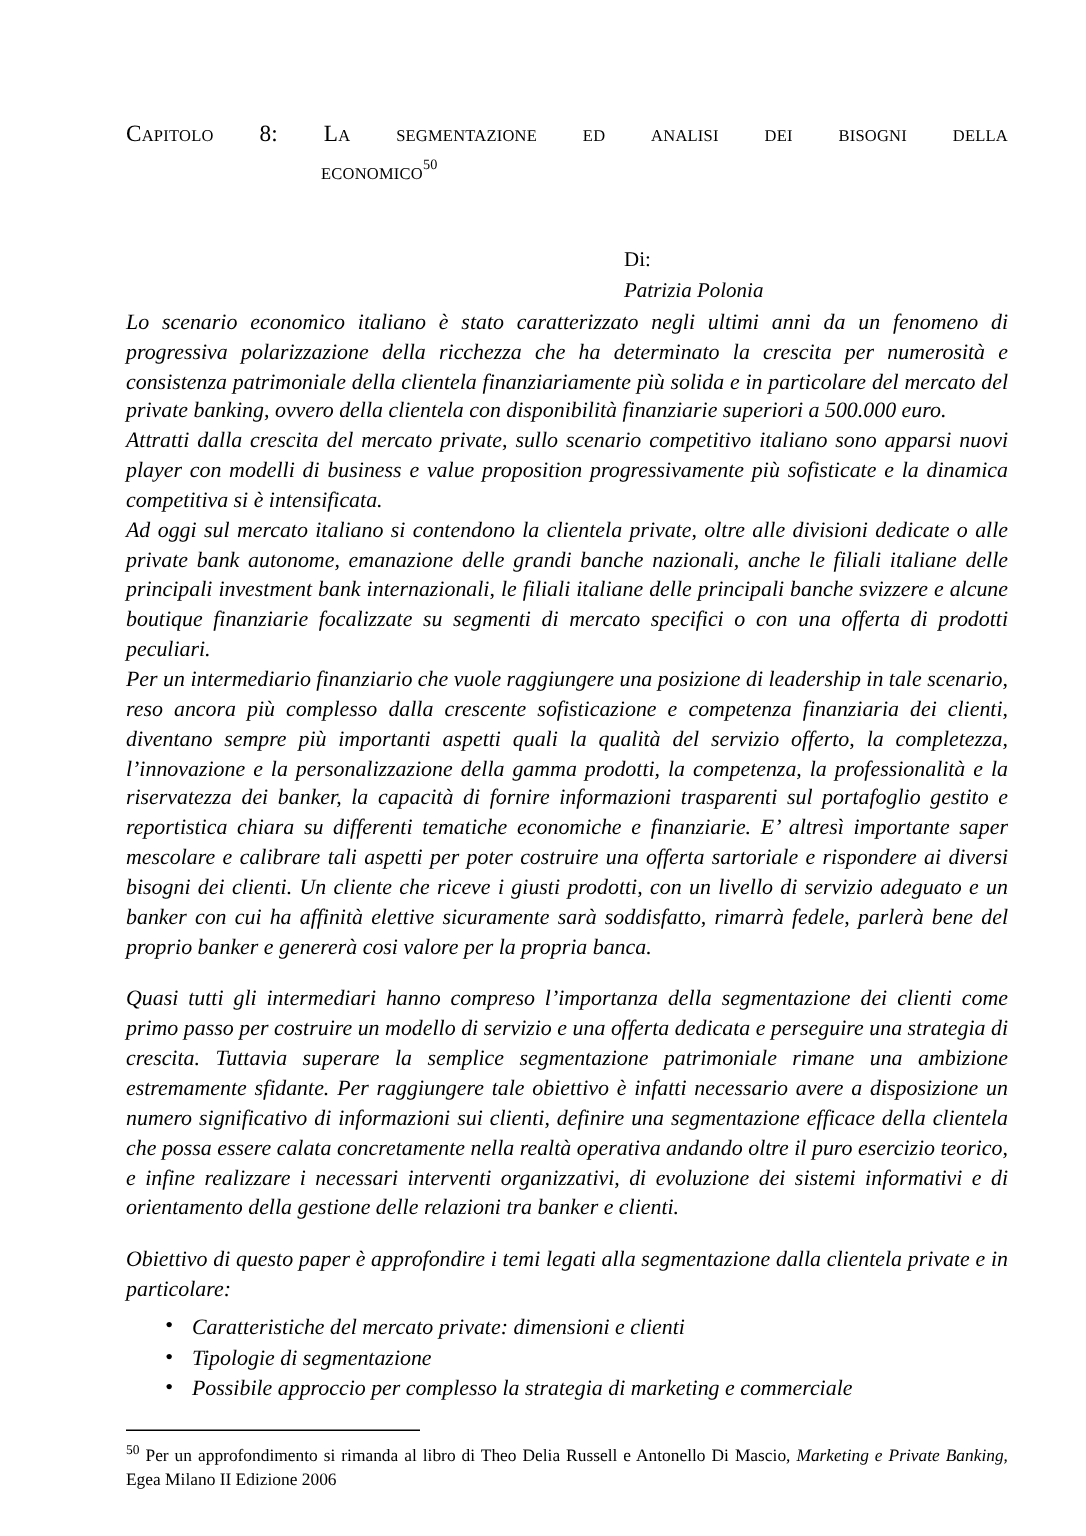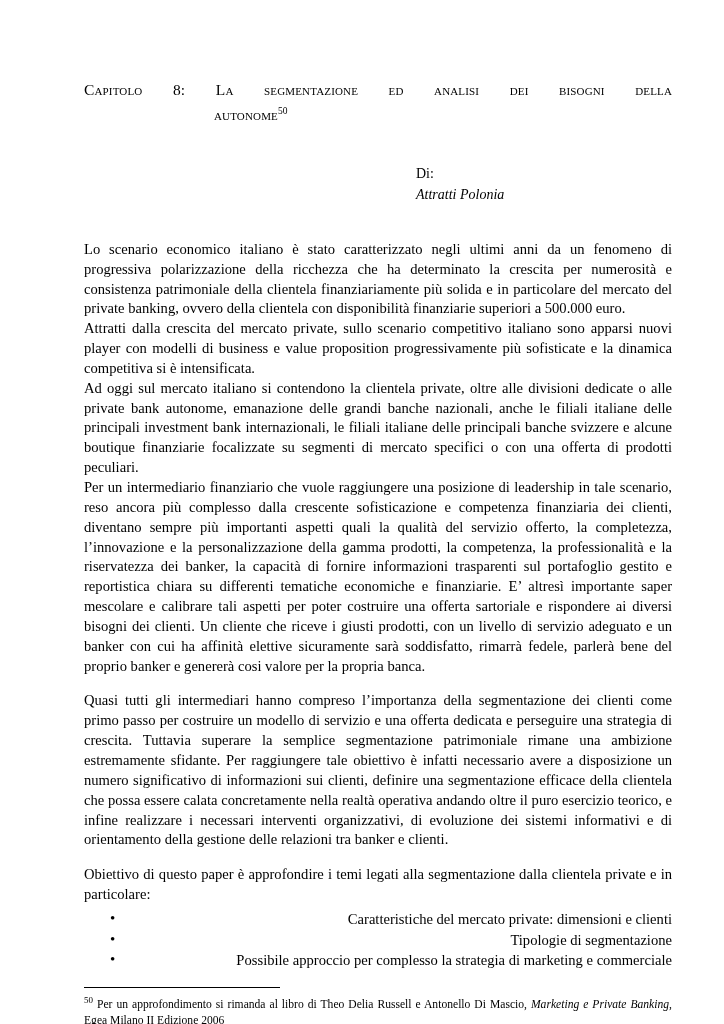"autonome" span { text: autonome -> economico }
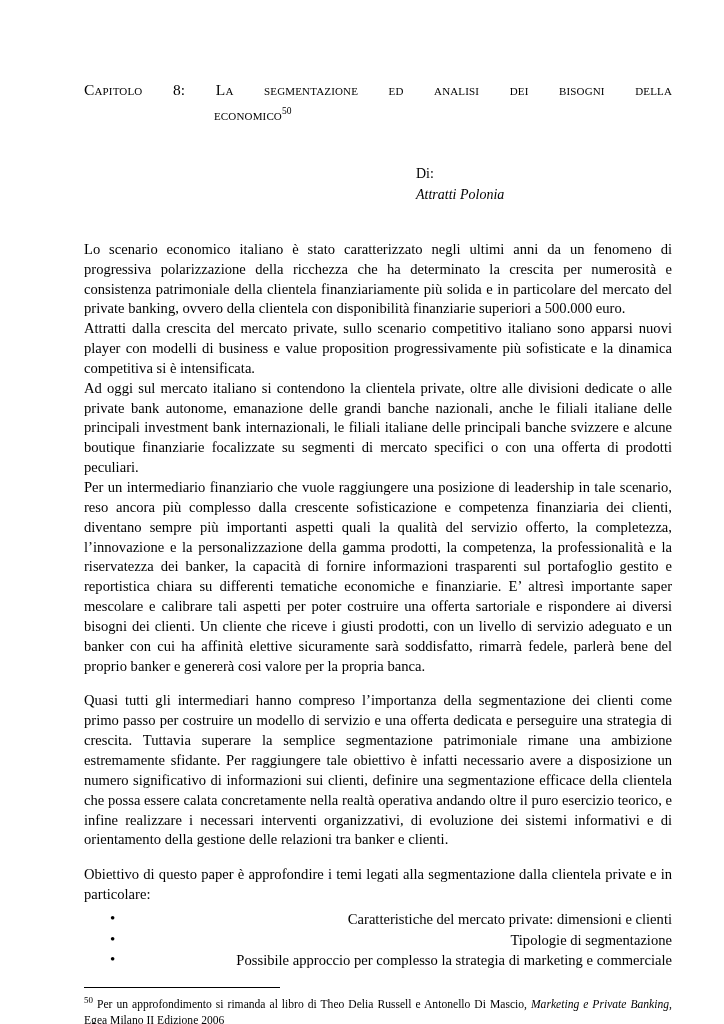"Attratti Polonia" div.author { text: Attratti -> Patrizia }
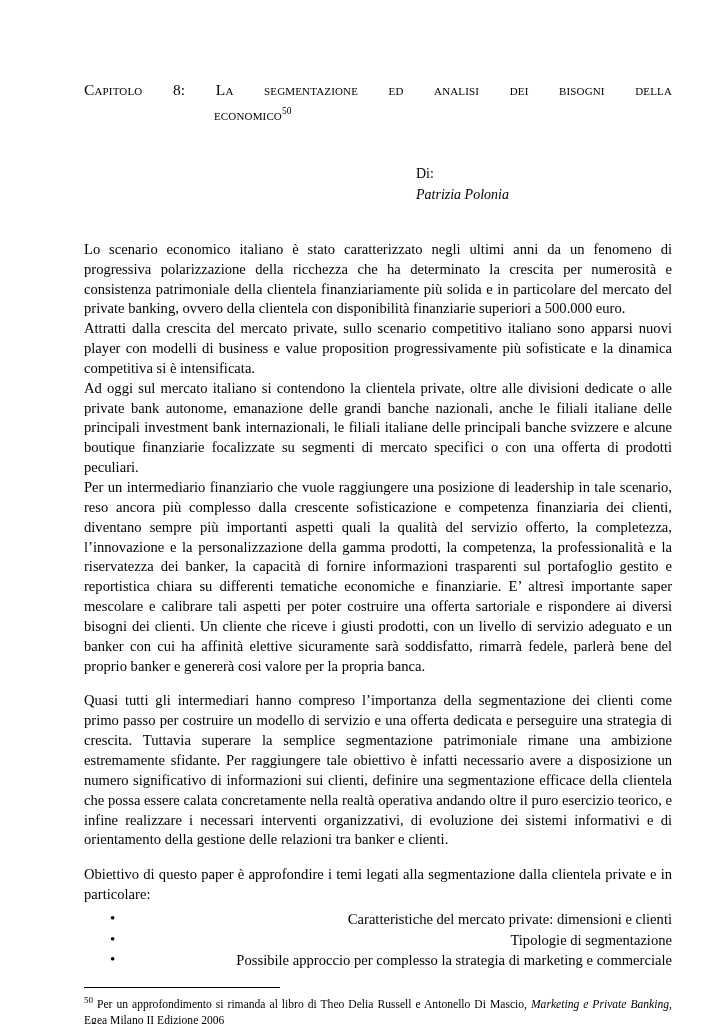"Lo scenario economico italiano è" .body-text { font-style: none -> italic; margin-top: 34px -> none }
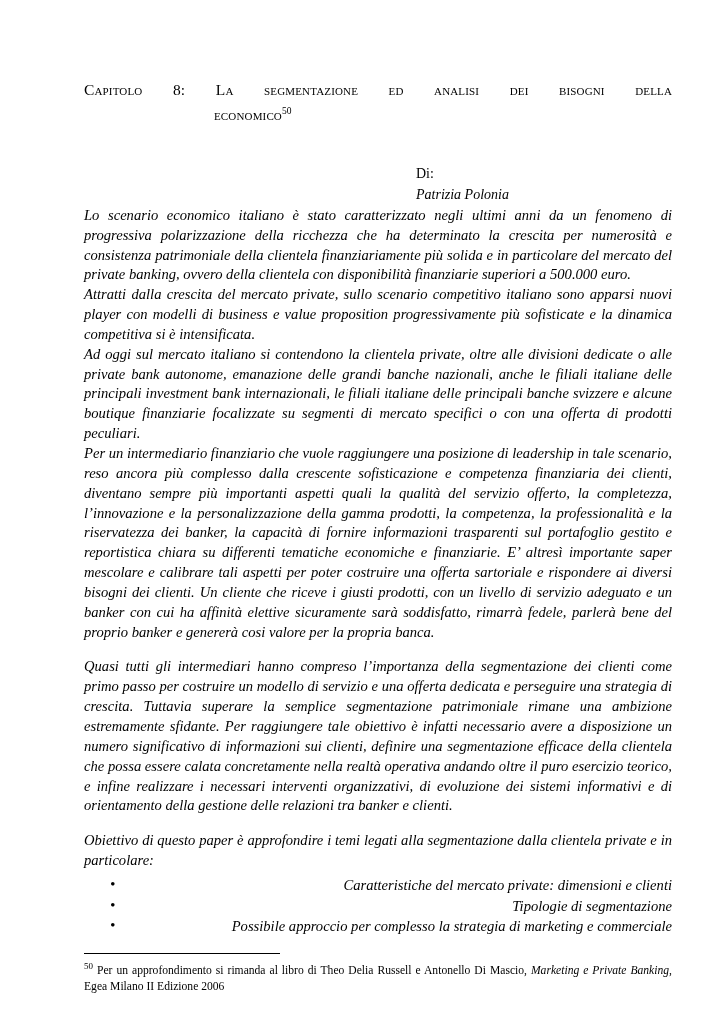"Caratteristiche del mercato private:" ul.bullets li { text-align: right -> left }
